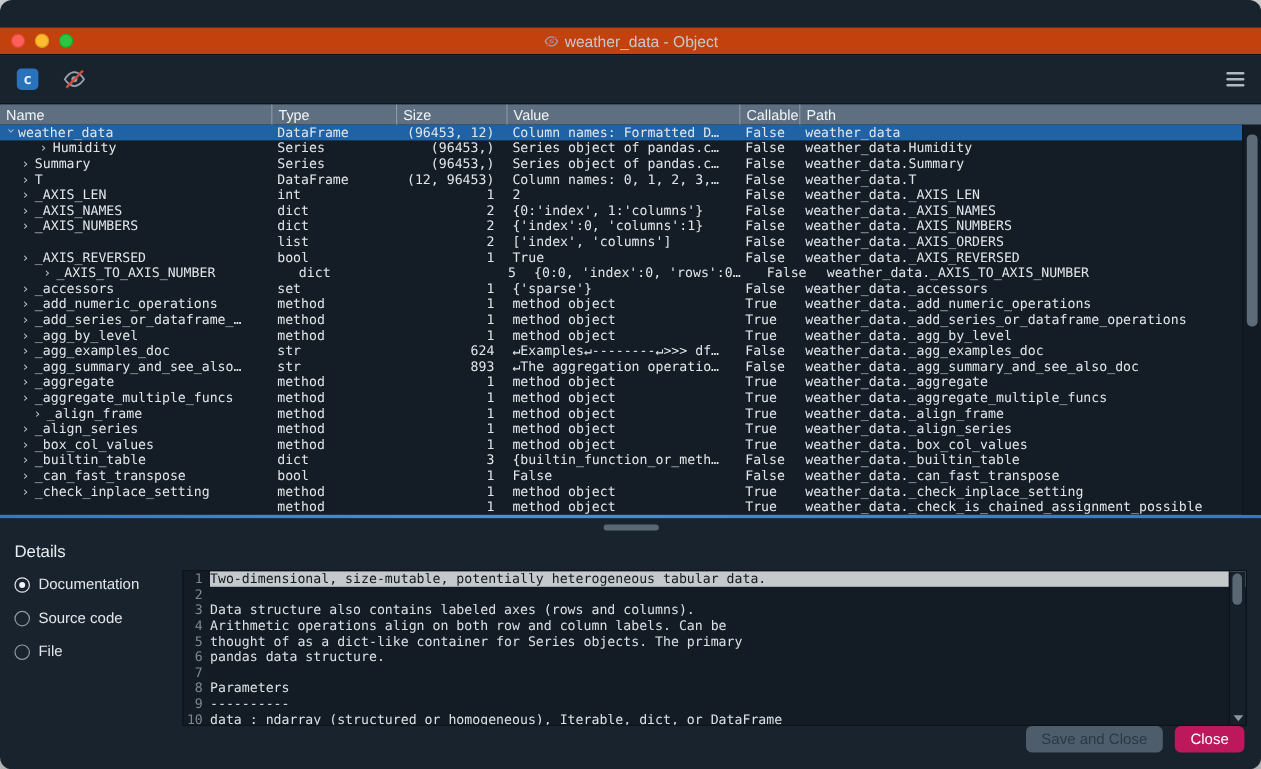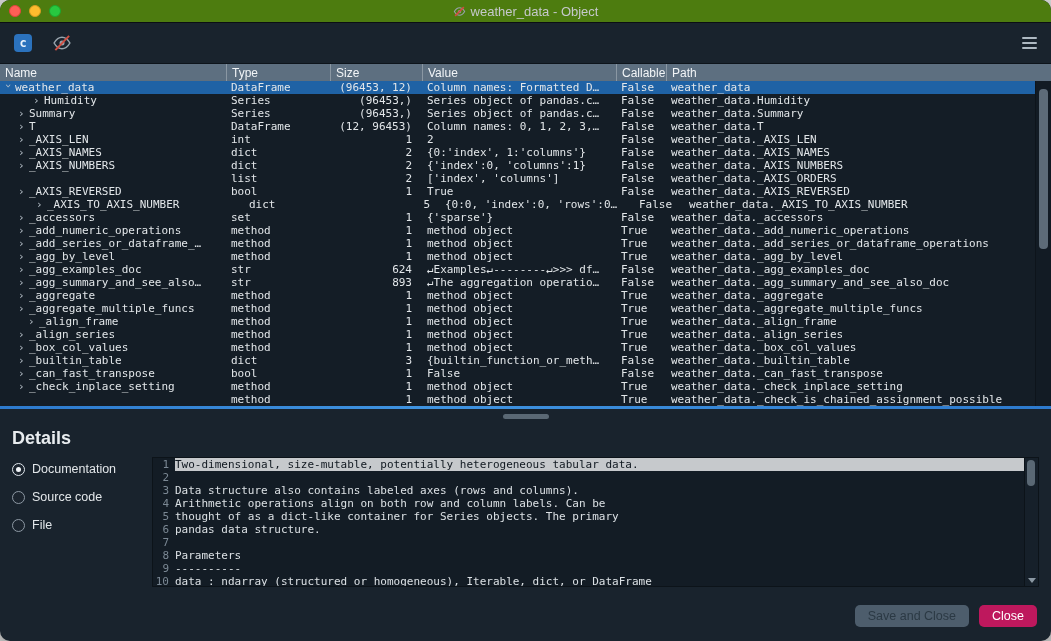"weather_data - Object" .titlebar { background: #4d7c0f -> #c2410c; margin-top: none -> 23px }
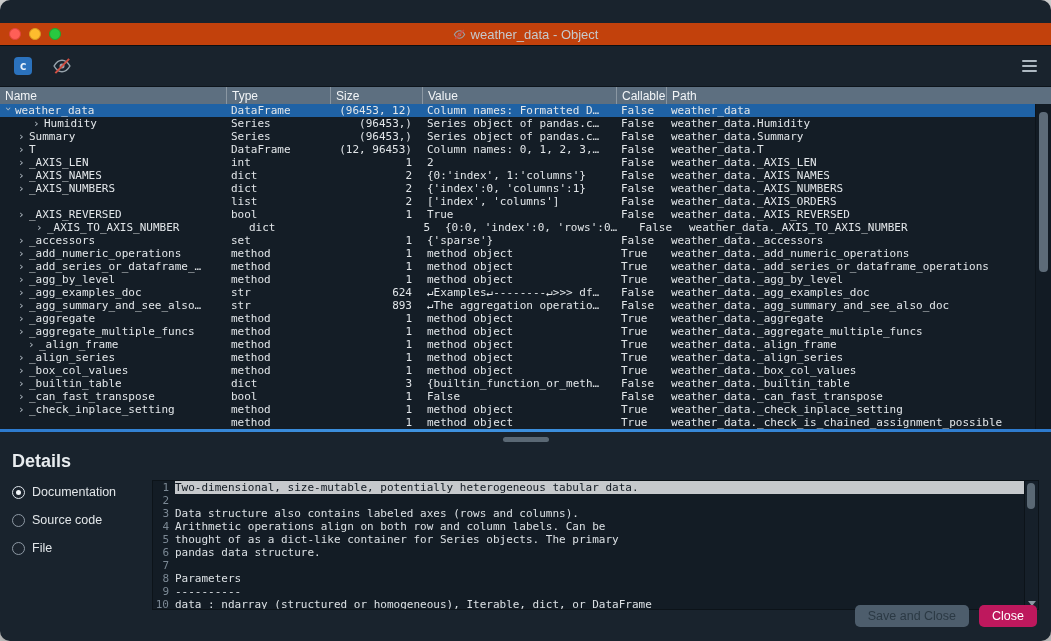"Details" .details-title { font-size: 18px -> 14px; font-weight: bold -> normal }
